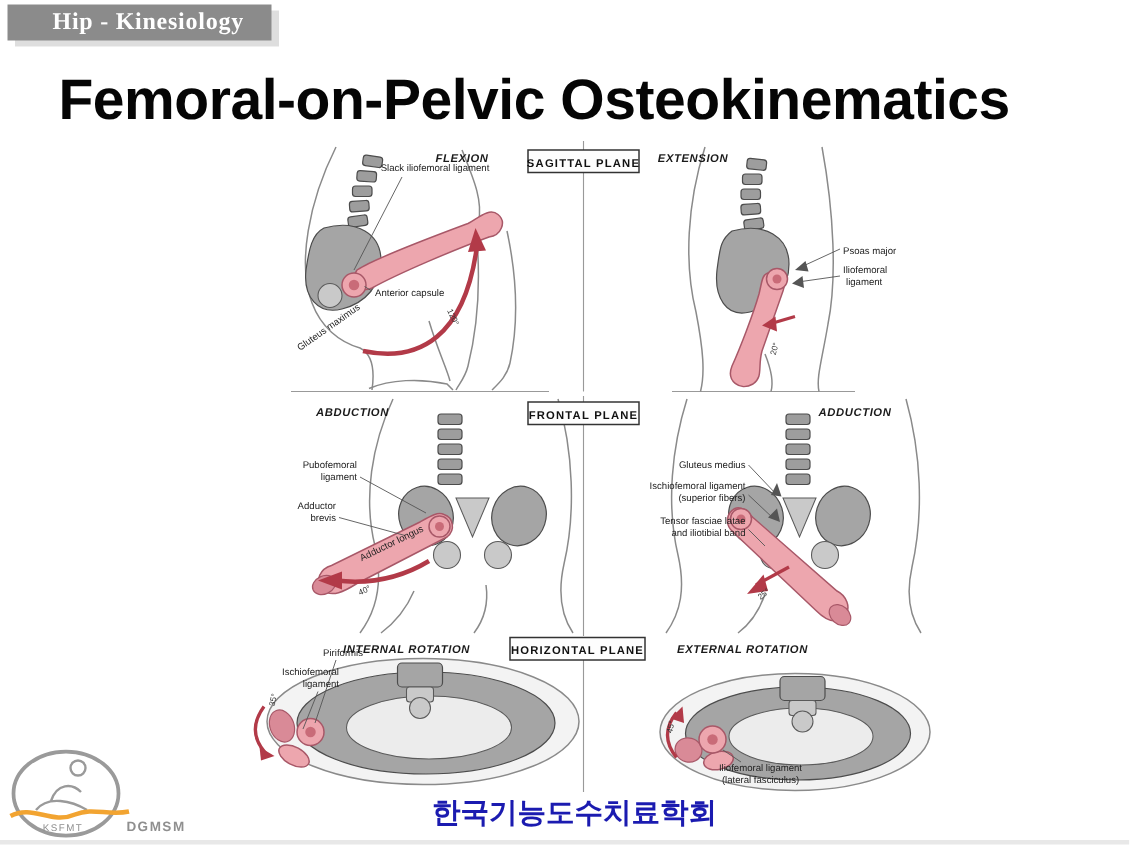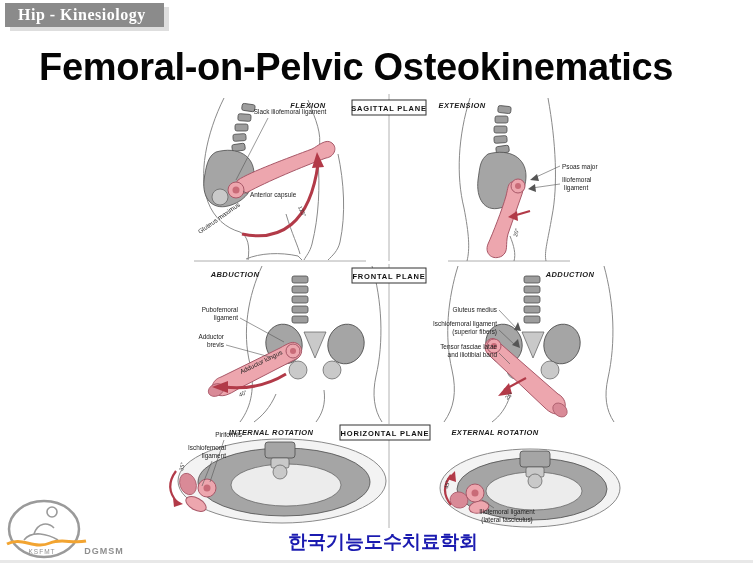"Hip - Kinesiology" .badge { padding-left: 13px -> 30px }
